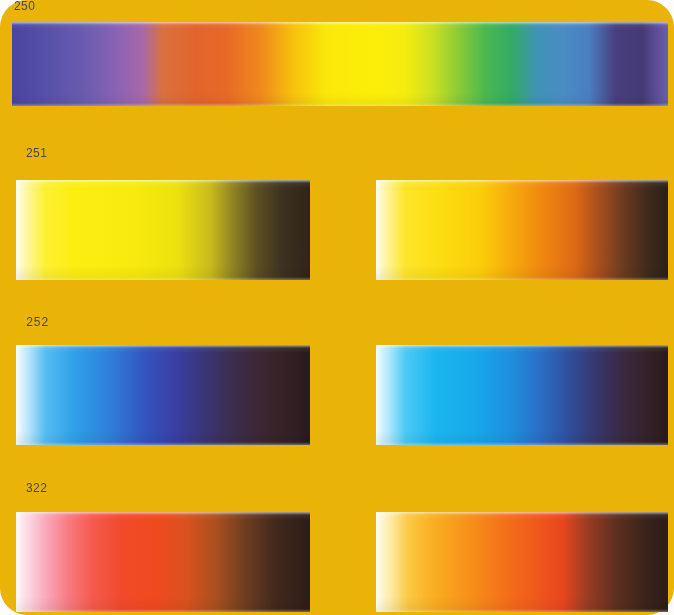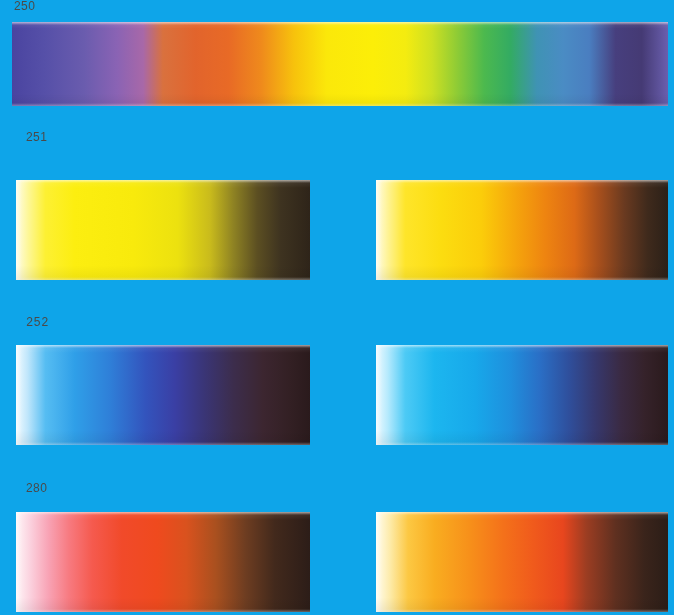"250" div { background: #0ea5e9 -> #eab308; border-radius: none -> 27px }
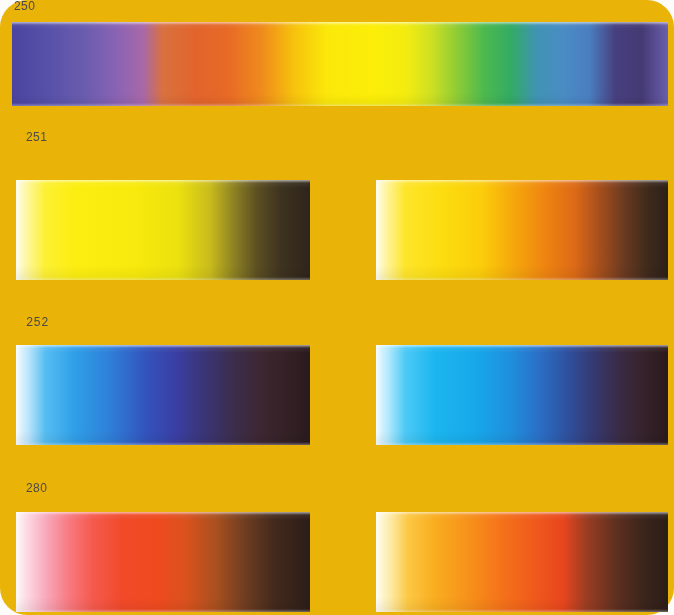"251" div.row-label { top: 130px -> 146px }
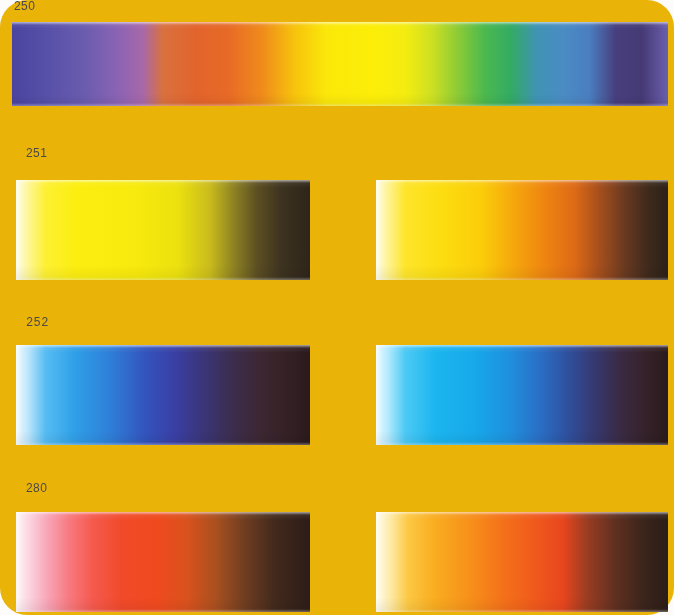"280" div.row-label { text: 280 -> 322 }
